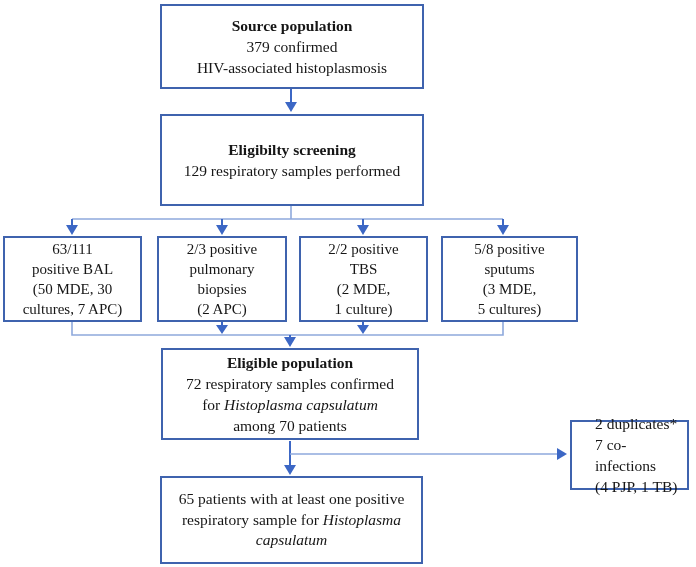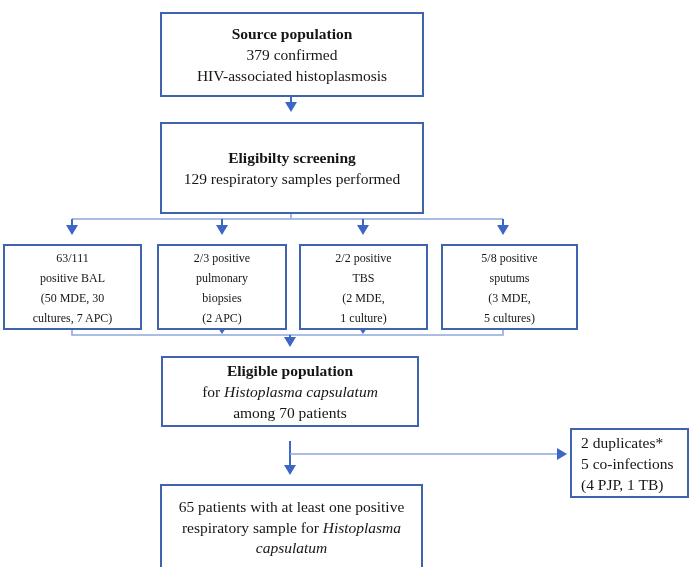"Source population" .fbox { margin-top: 8px -> none }
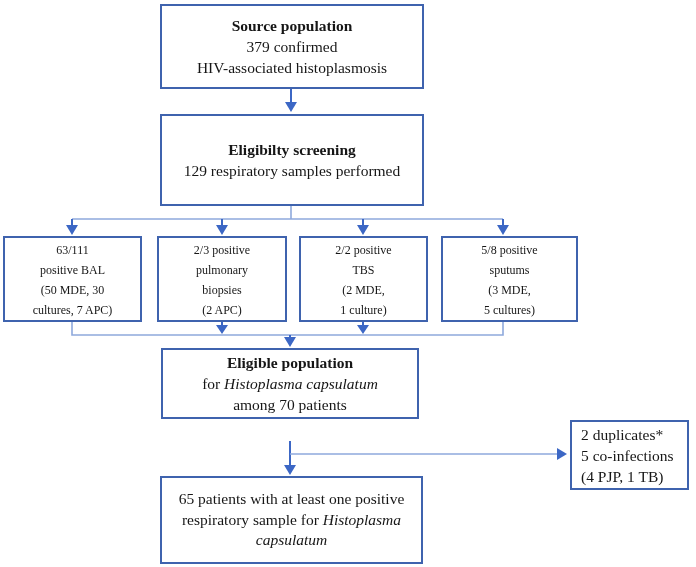"63/111" .small { font-size: 12px -> 15px; justify-content: flex-end -> none }
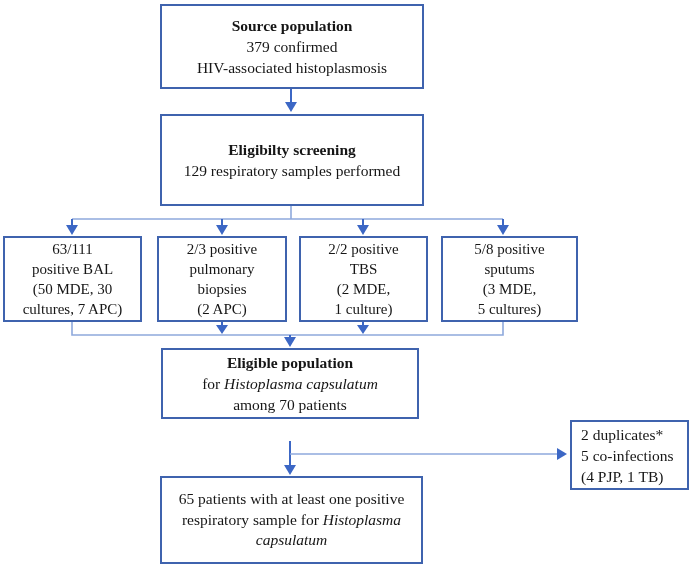"Eligible population" .b-eligible { height: 71px -> 92px }
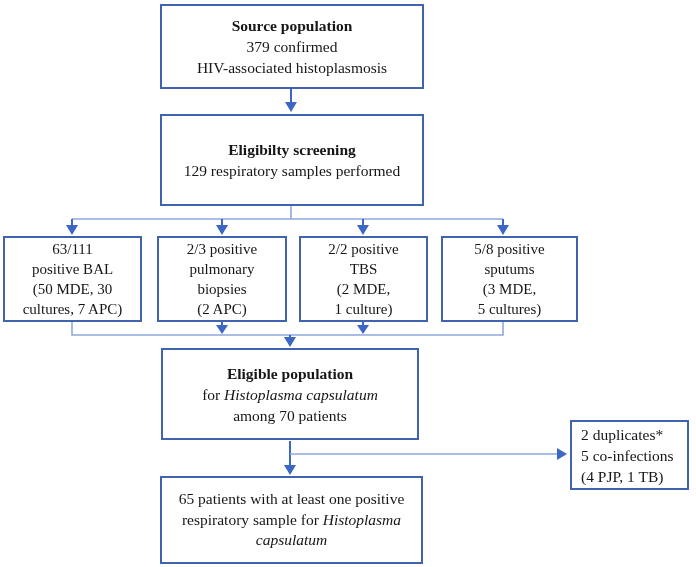"72 respiratory samples confirmed" div { html: none -> <div>72 respiratory samples confirmed</div> }
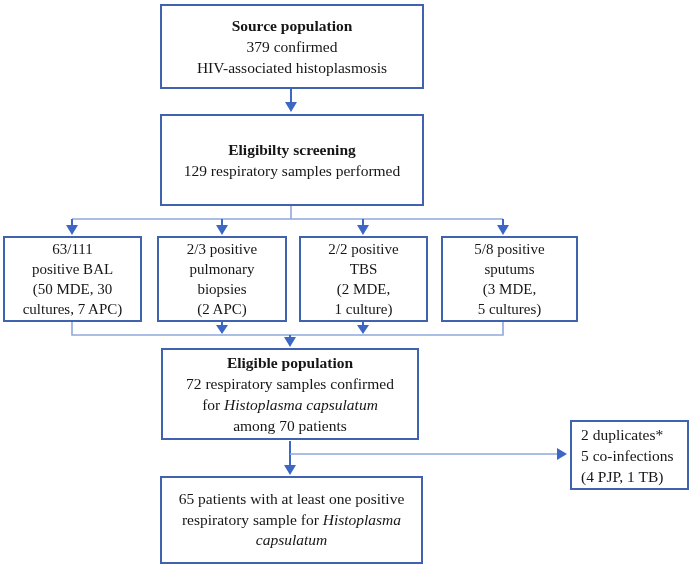"2 duplicates*" .left-align { padding-left: 9px -> 23px }
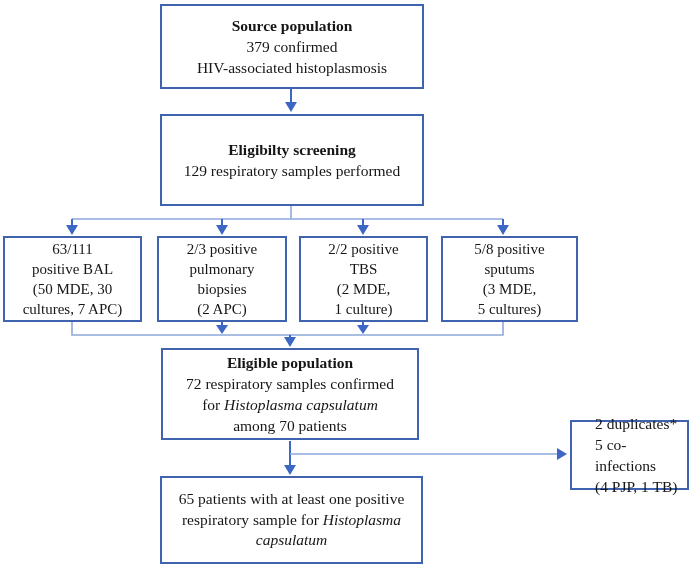"5 co-infections" div { text: 5 -> 7 }
